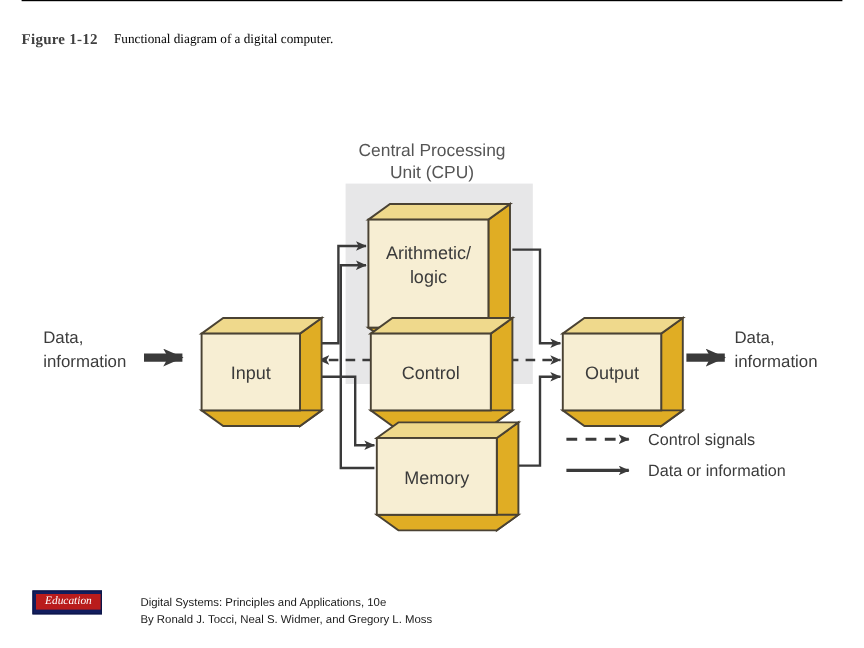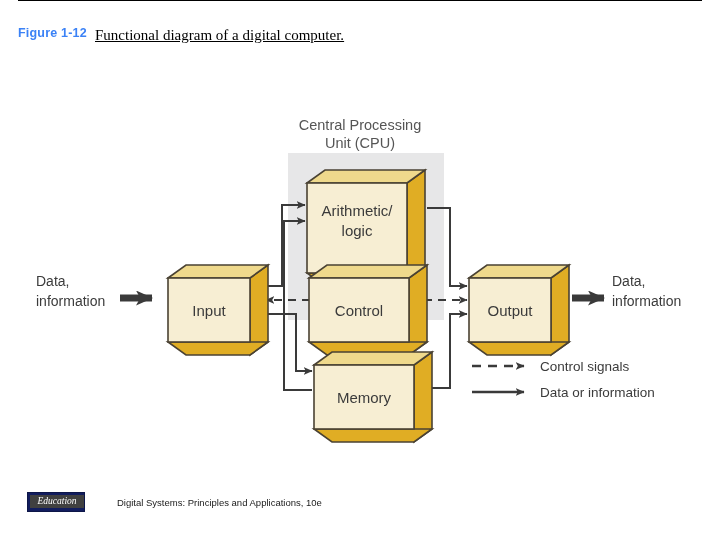"Figure 1-12" .fig-label { color: #3b82f6 -> #404040; font-family: Liberation Sans, sans-serif -> Liberation Serif, serif }
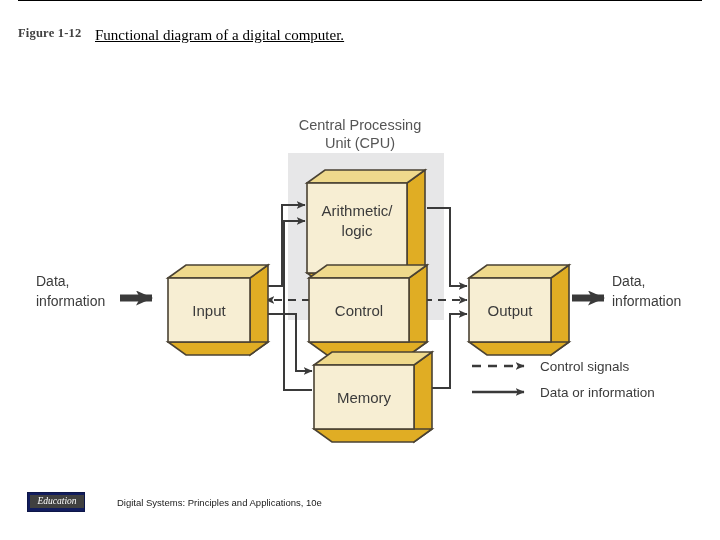"Functional diagram of a digital" .fig-caption { font-size: 15px -> 11px; text-decoration: underline -> none }
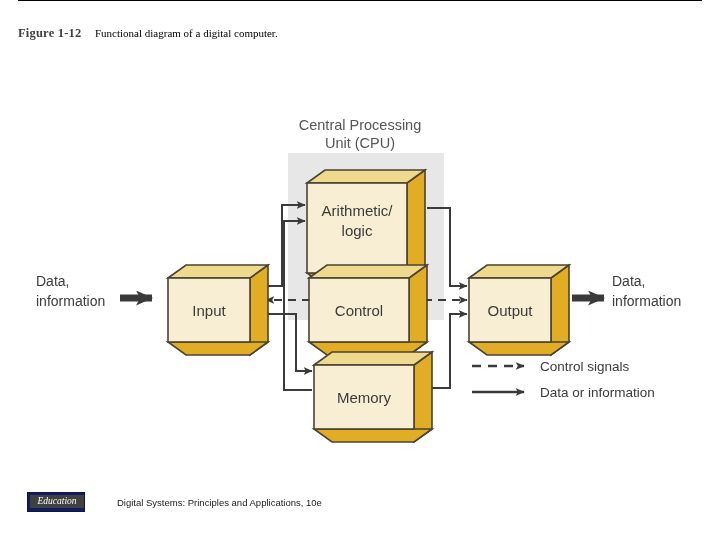"Education" #pearson-logo .p-bot { background: #404040 -> #b91c1c }
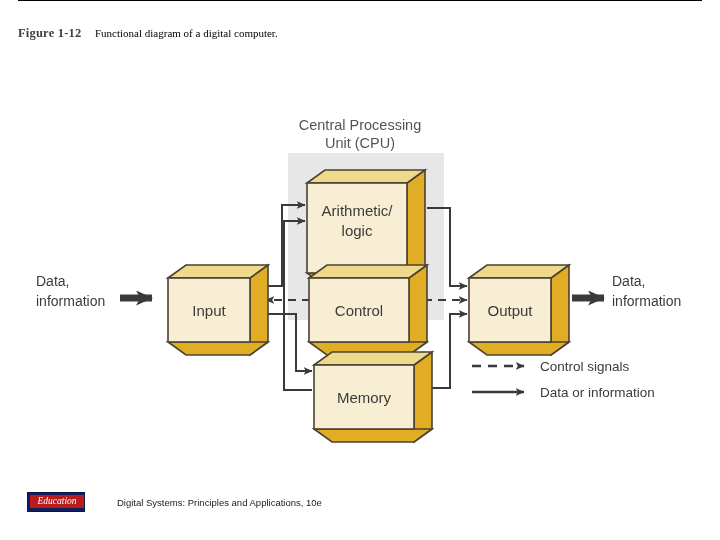"By Ronald J. Tocci, Neal" div { html: none -> <div>By Ronald J. Tocci, Neal S. Widmer, and Gregory L. Moss</div> }
